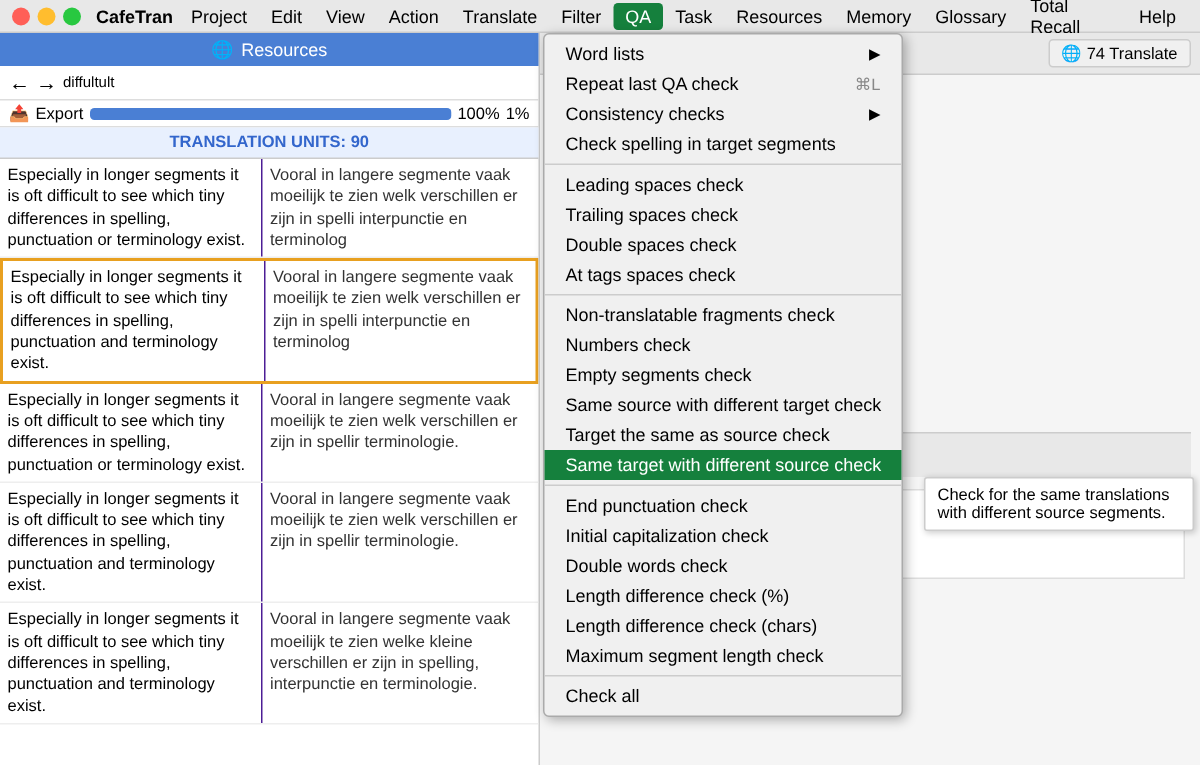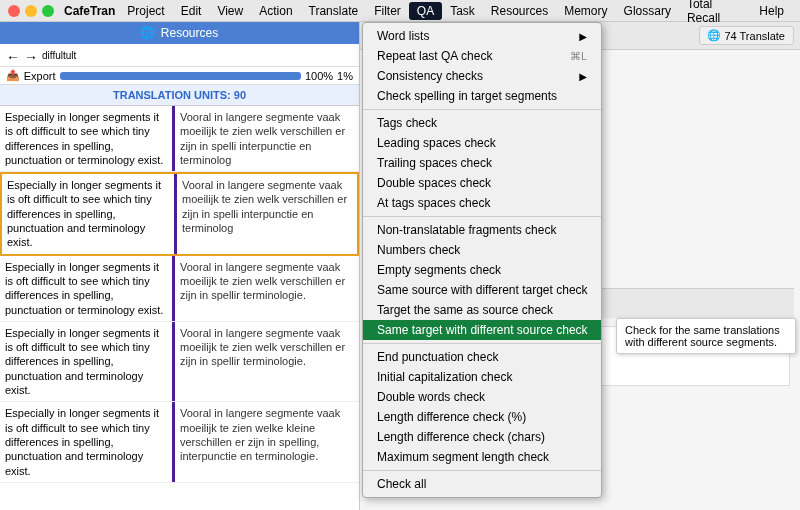"QA" .menubar-item.active { background: #0f172a -> #15803d }
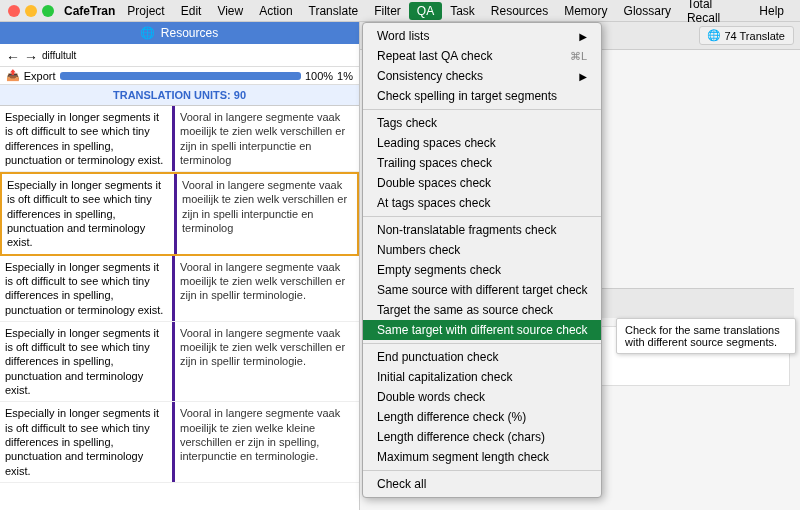"Especially in longer segments it" .cell-source { border-right: 3px solid #4c1d95 -> 1px solid #4c1d95 }
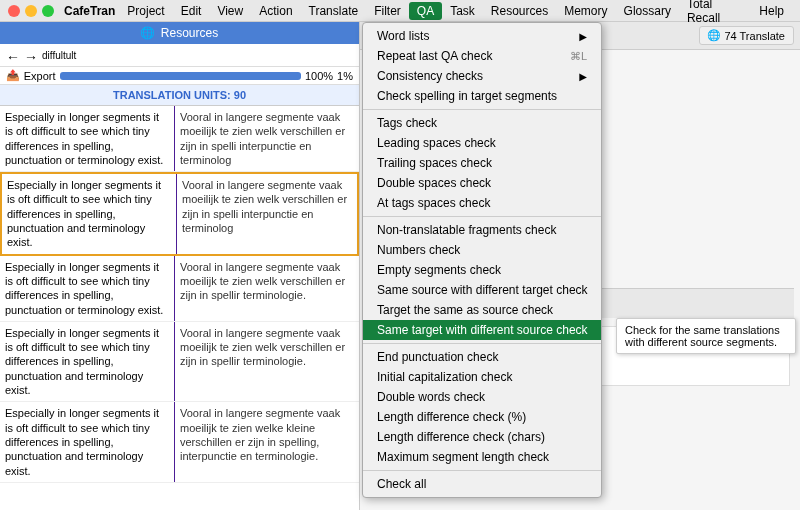"Tags check" div.menu-item { html: <div> <span>Tags check</span> </div> -> none }
